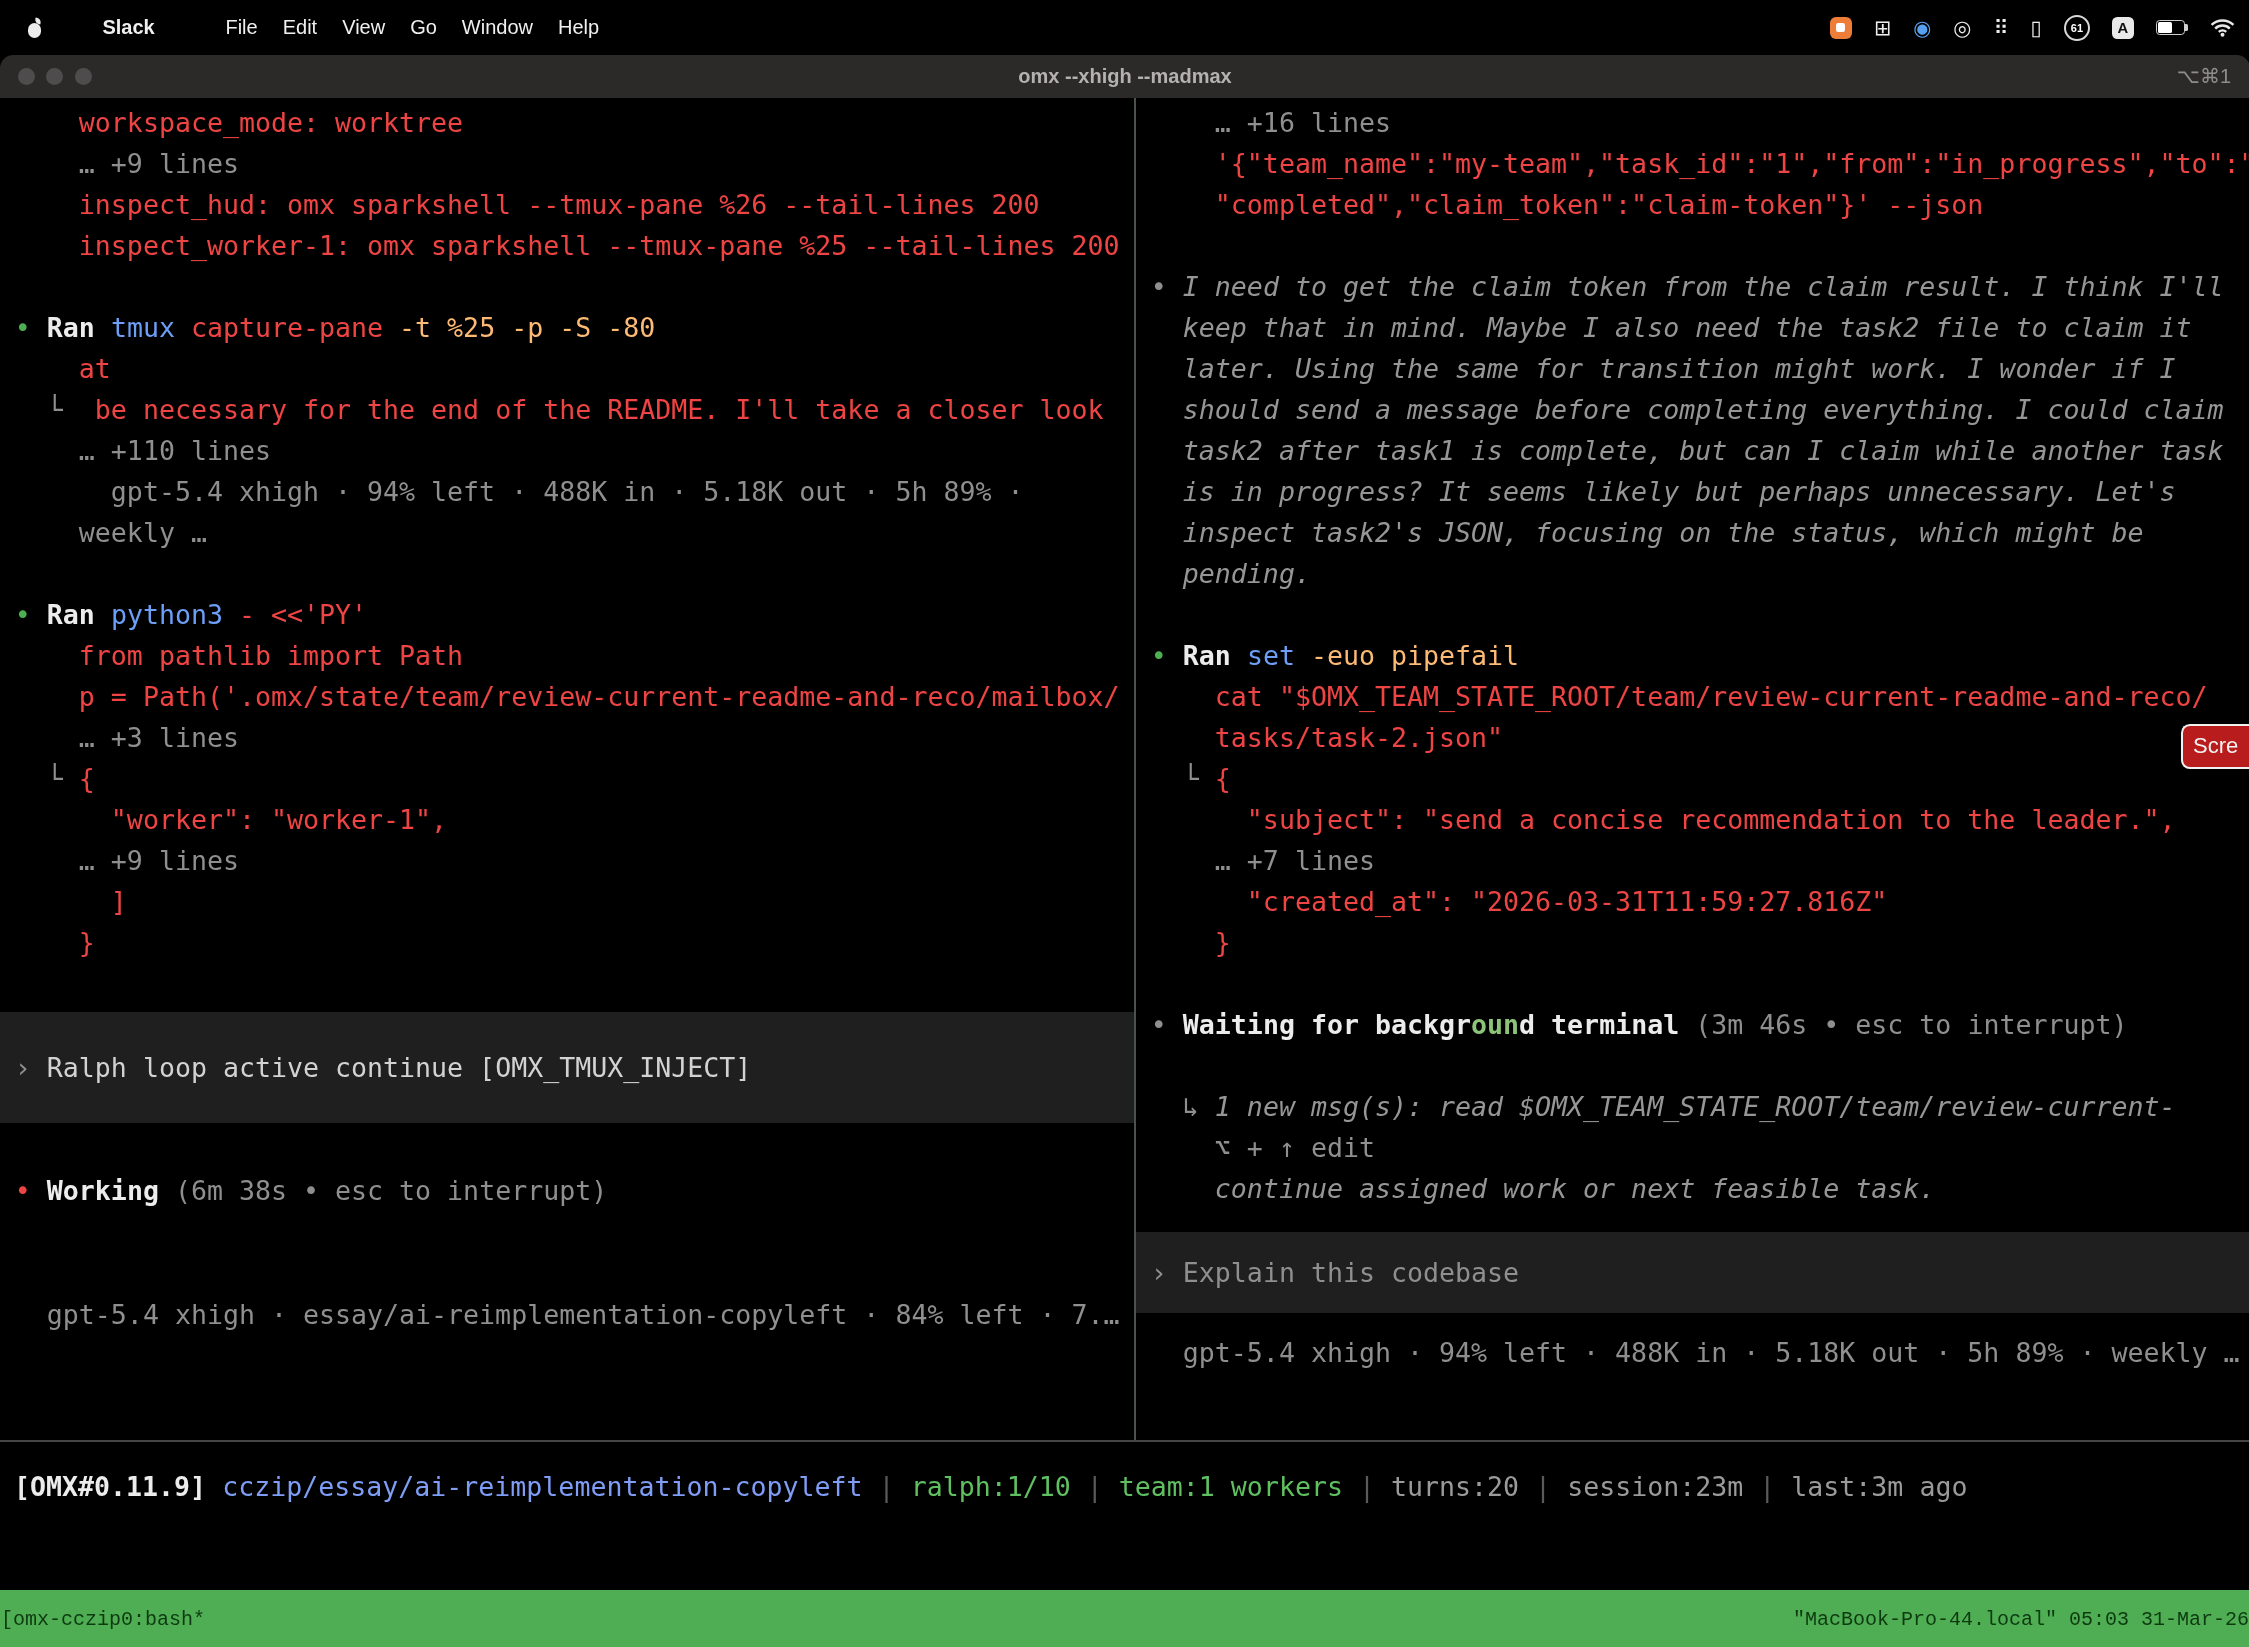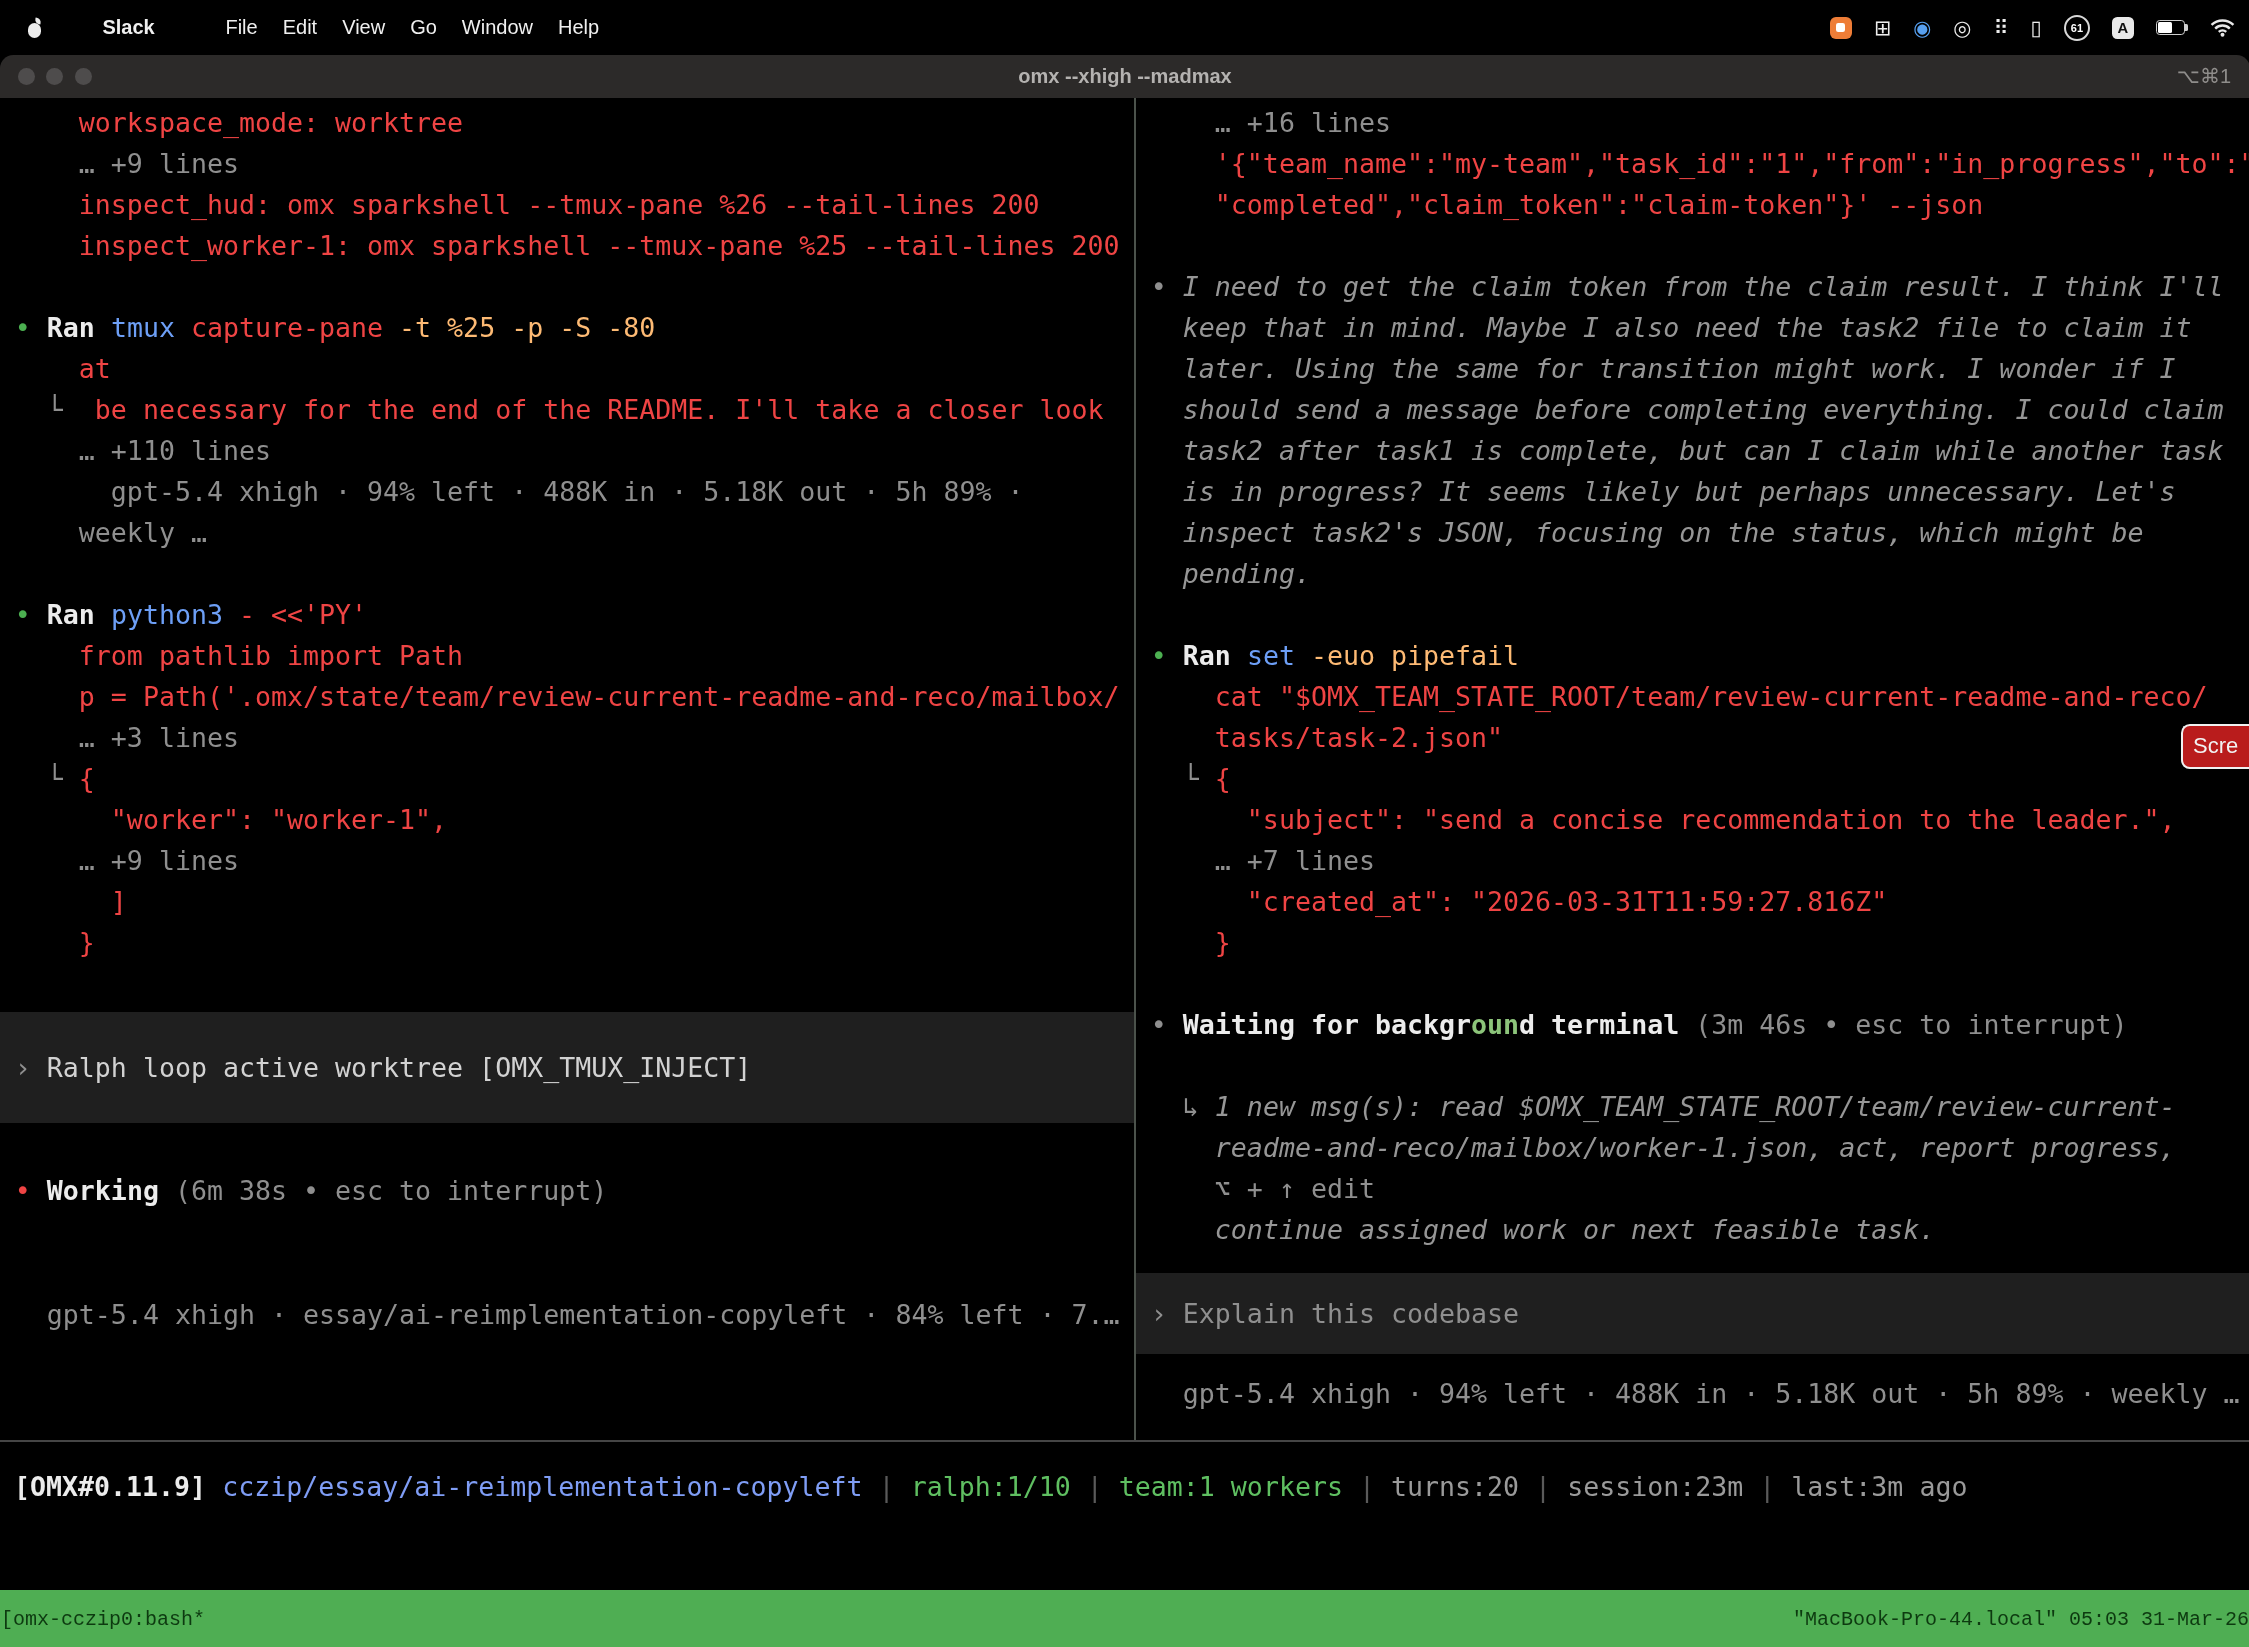"Ralph loop active worktree" span.s-bandtxt { text: worktree -> continue }
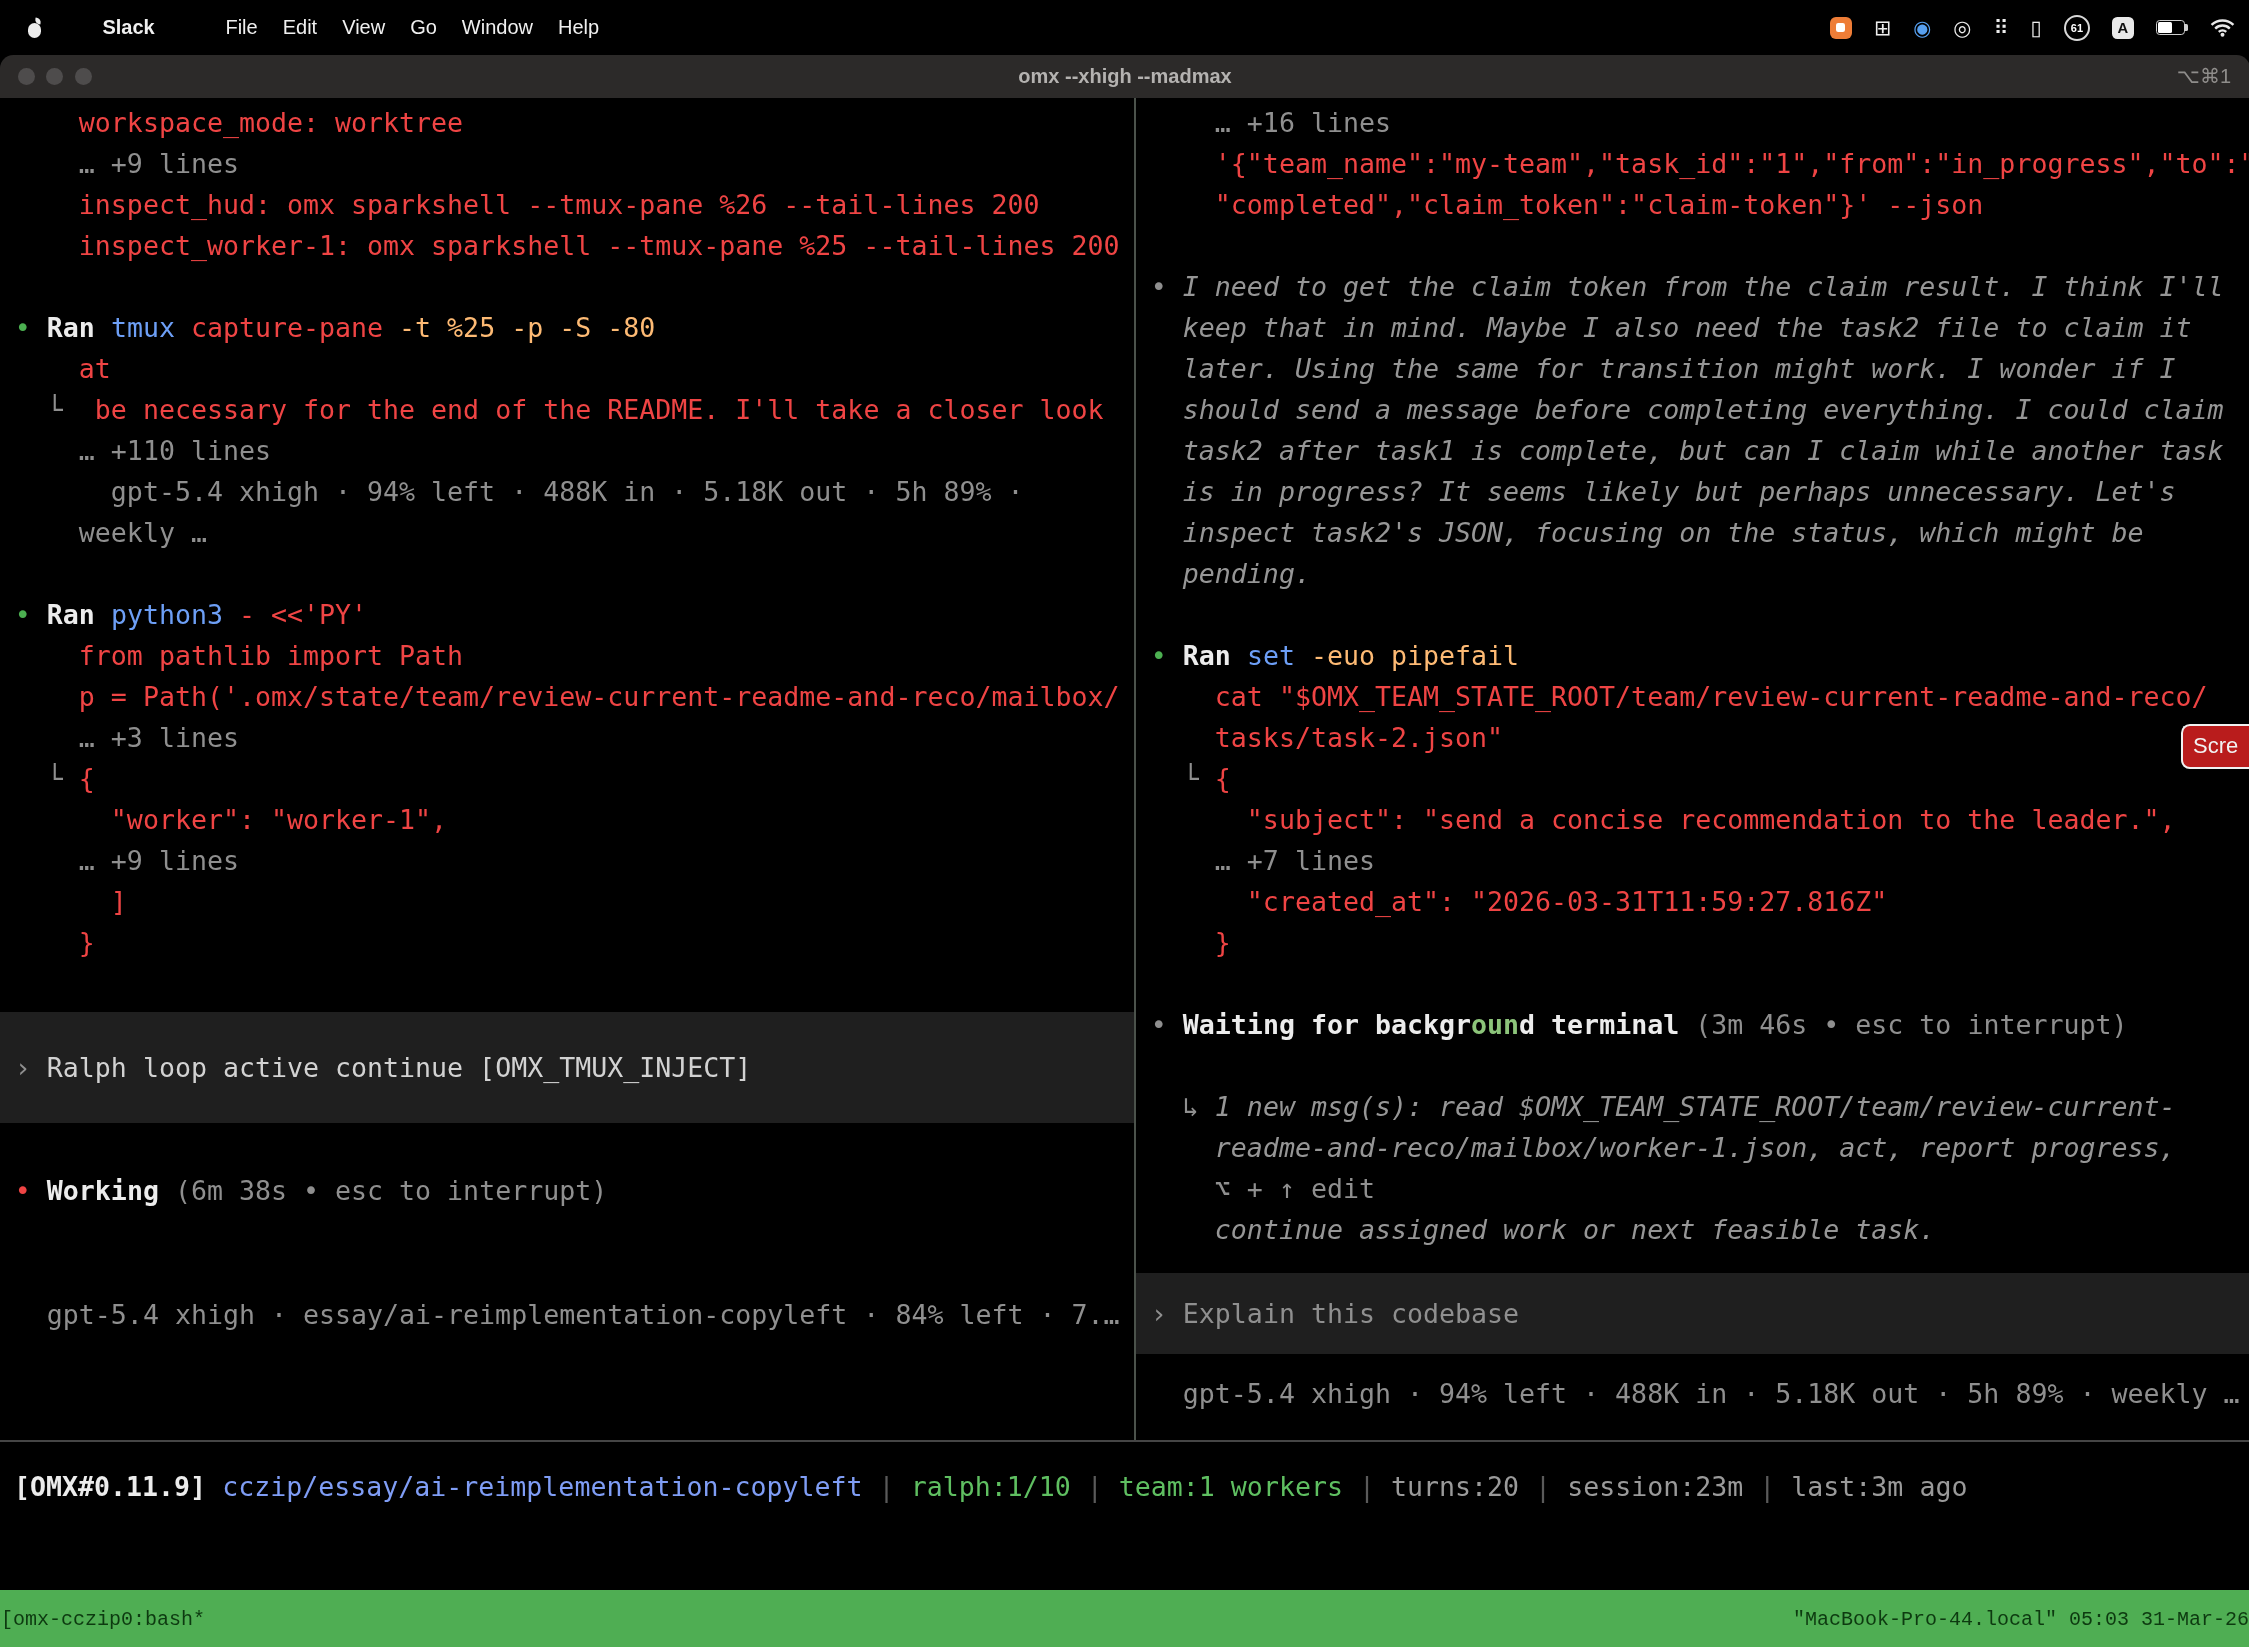"readme-and-reco/mailbox/worker-1.json," div.tline { html: <div><span> readme-and-reco/mailbox/worker-1.json, act, report progress,</span></div> -> none }
